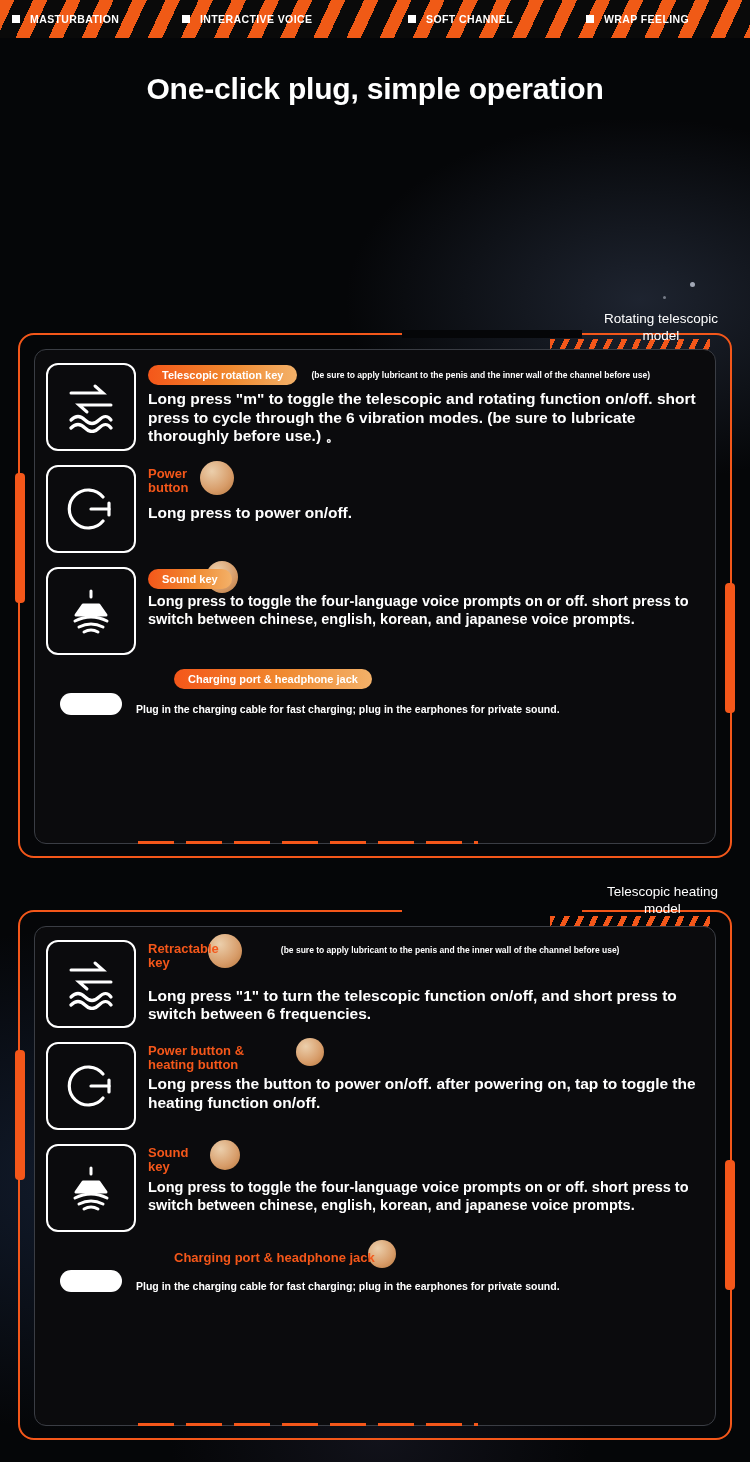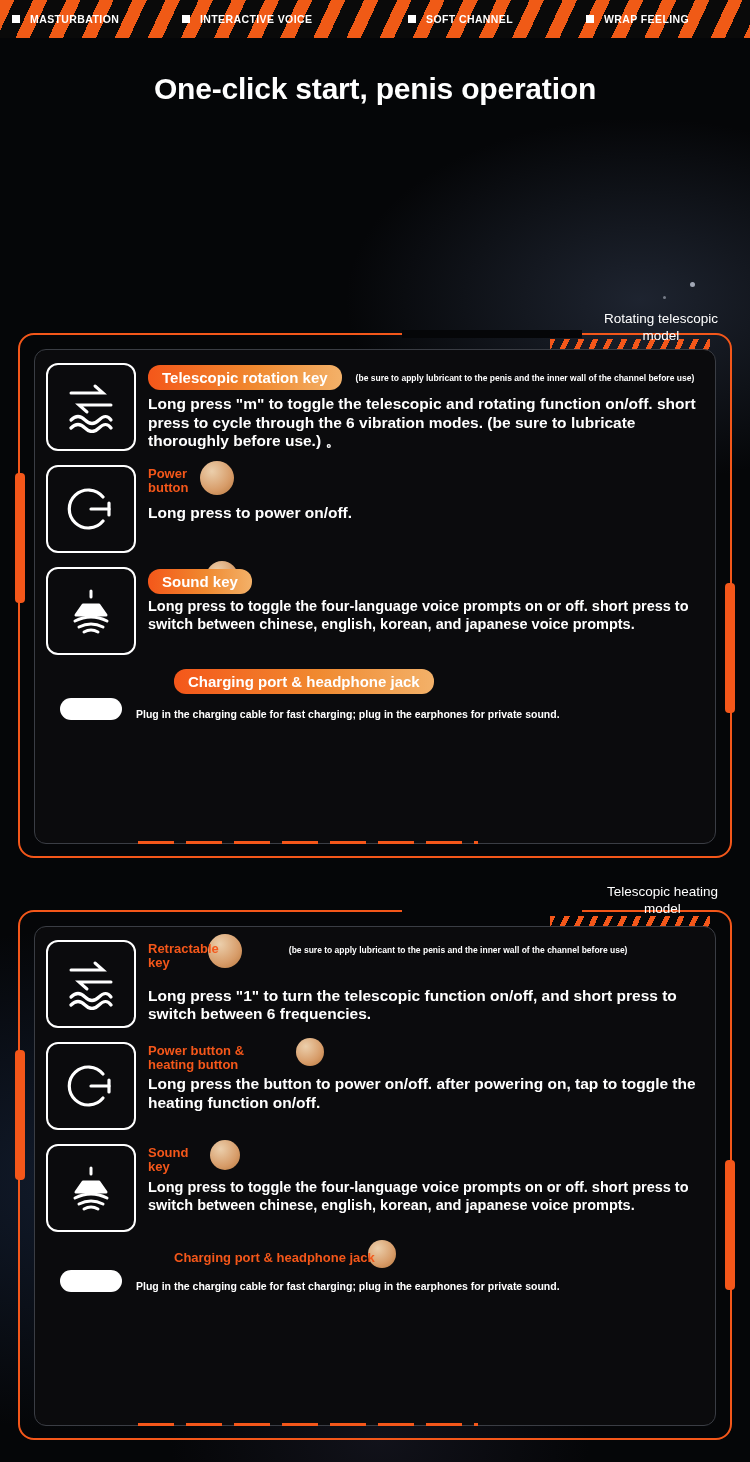"One-click start, penis operation" div.subtitle { text: start, penis -> plug, simple }
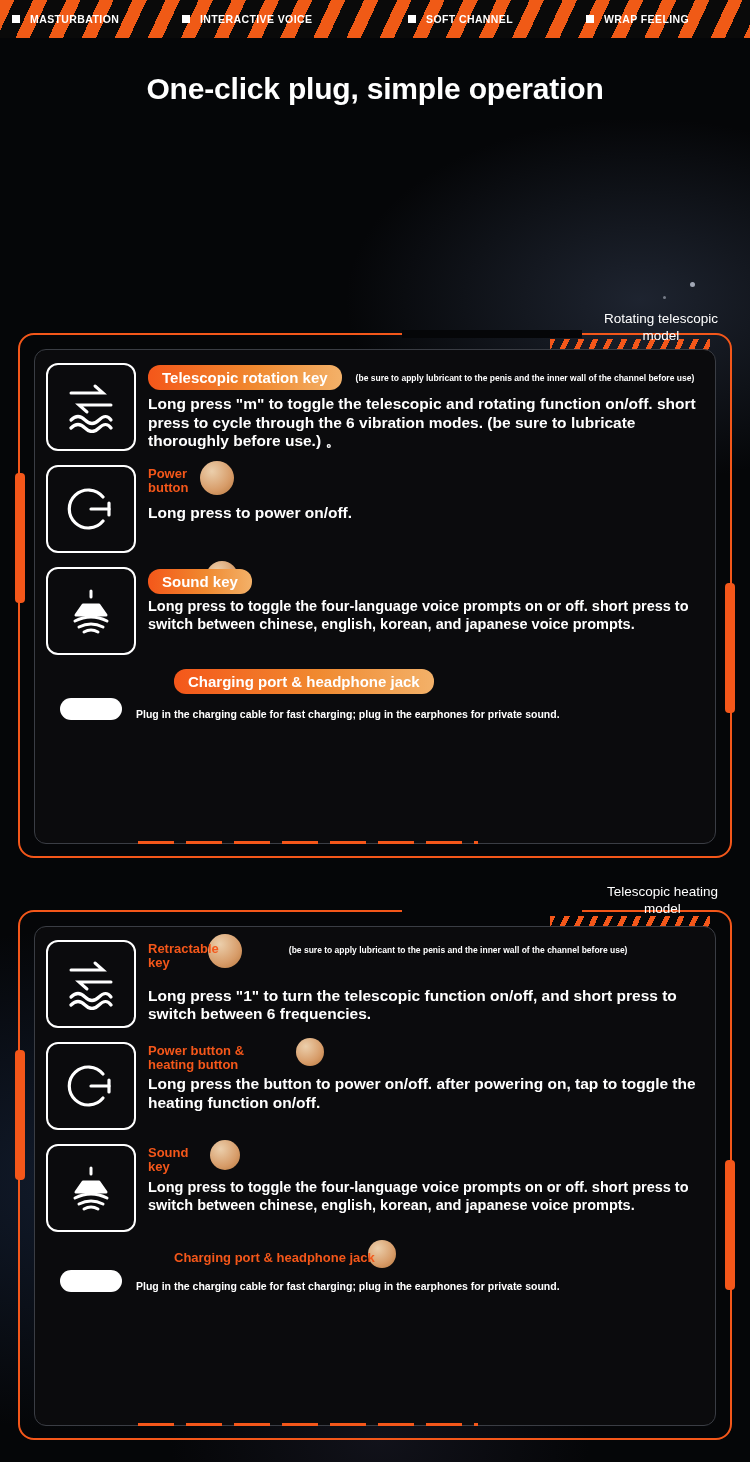"Telescopic rotation key" .tag { font-size: 15px -> 11px }
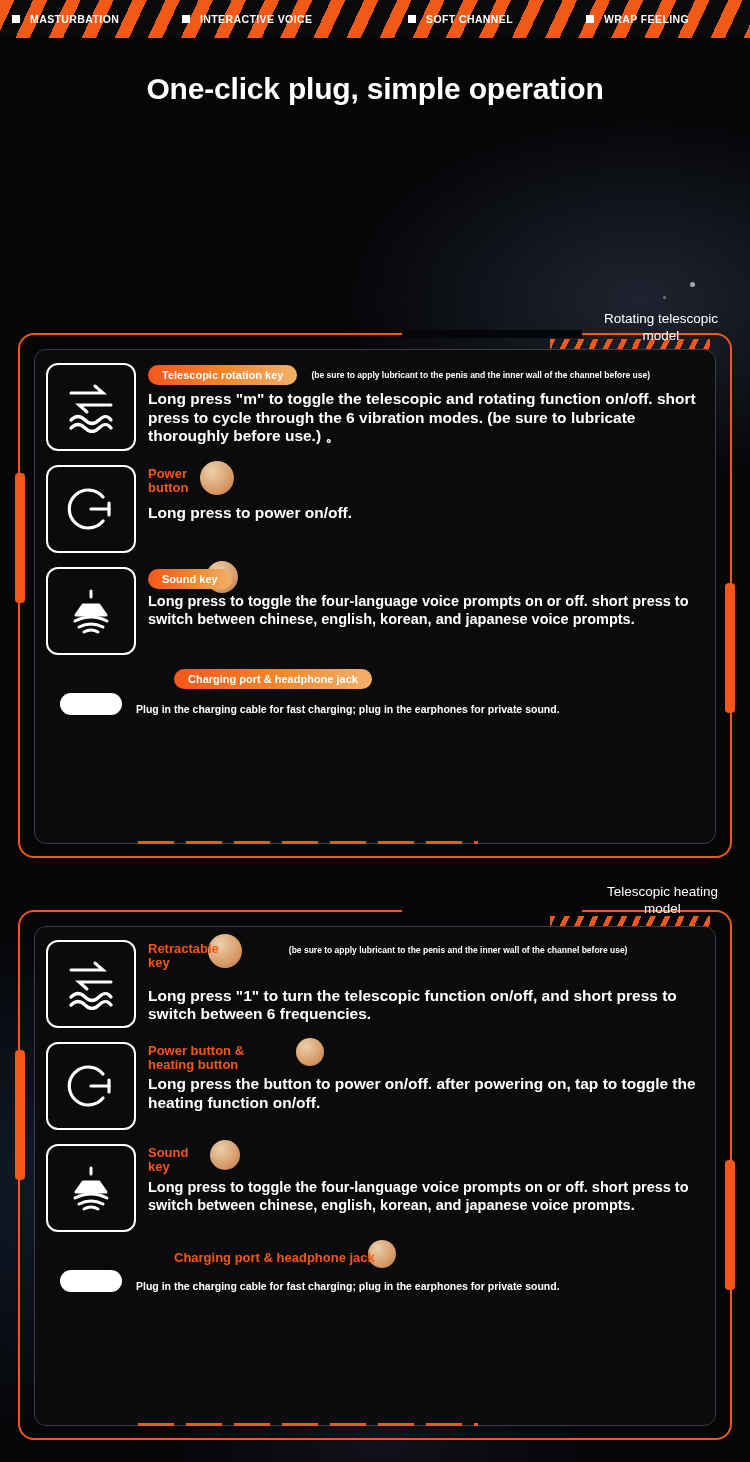"Retractable" div { gap: 20px -> 12px }
